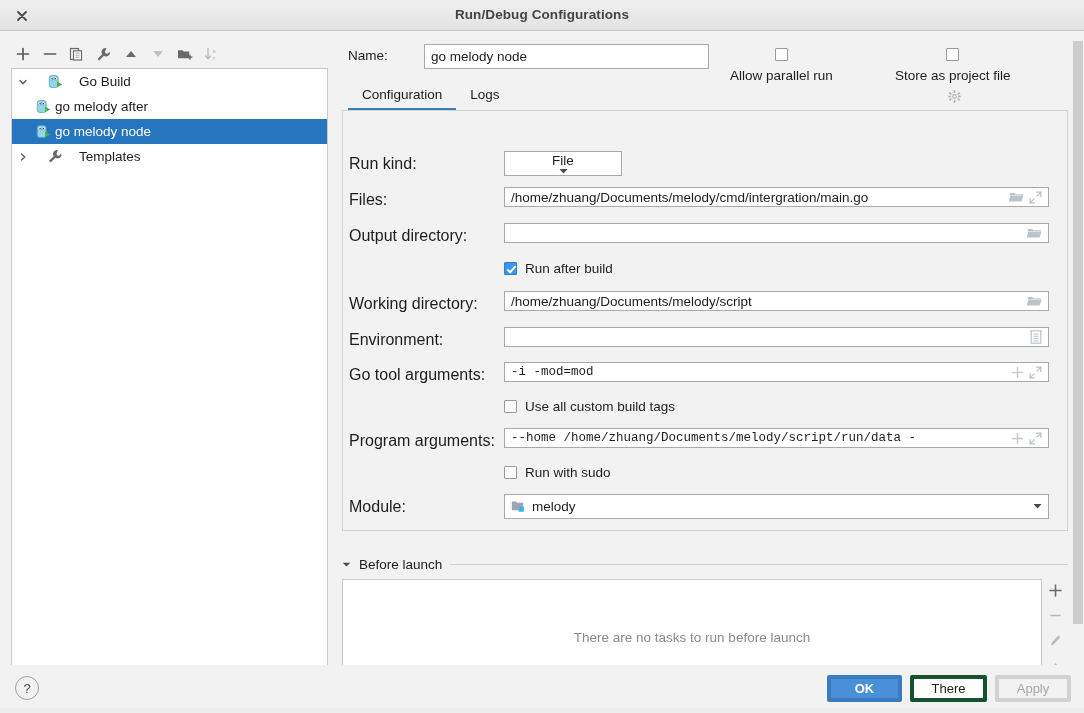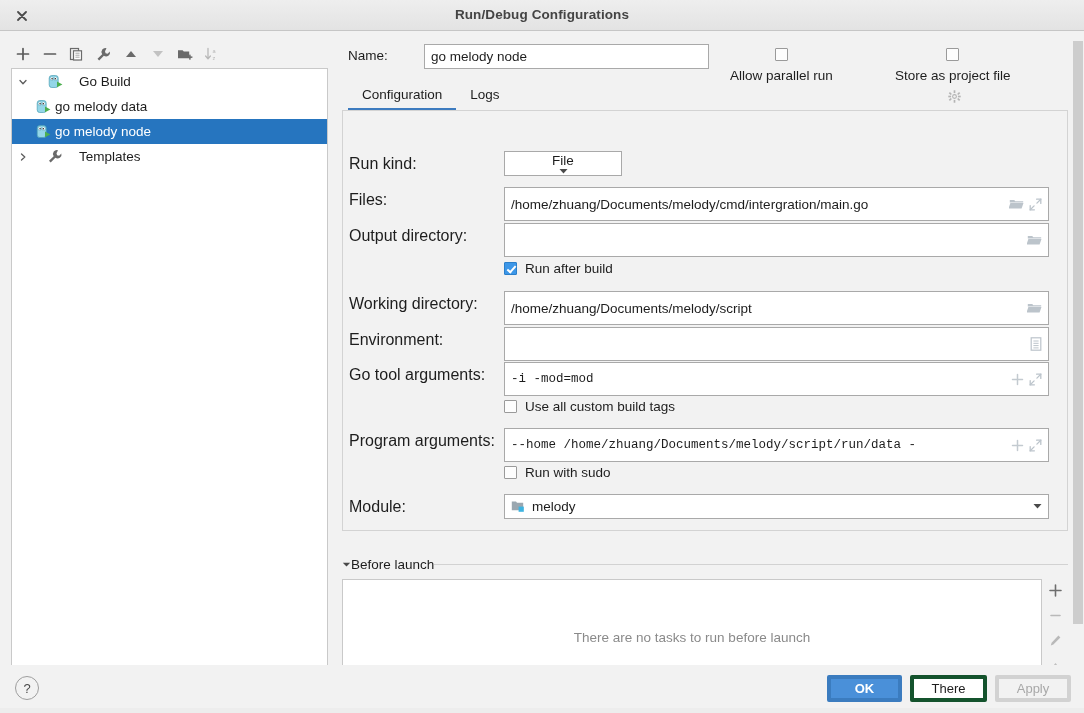"go melody data" span { text: data -> after }
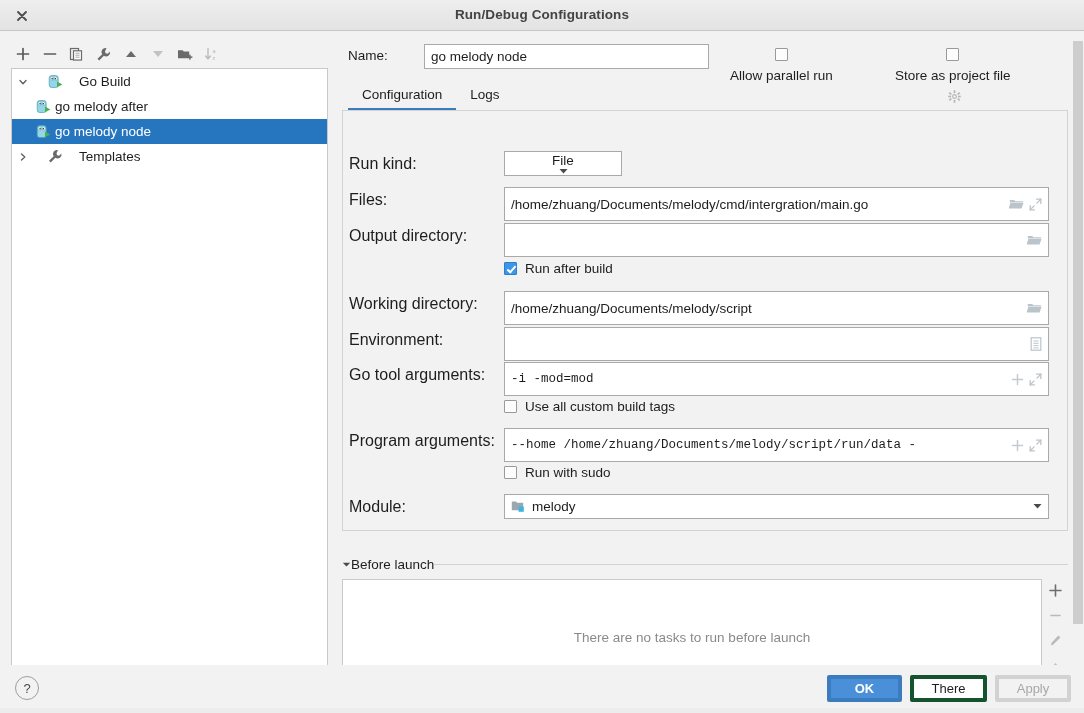"/home/zhuang/Documents/melody/cmd/interg" .field { height: 34px -> 20px }
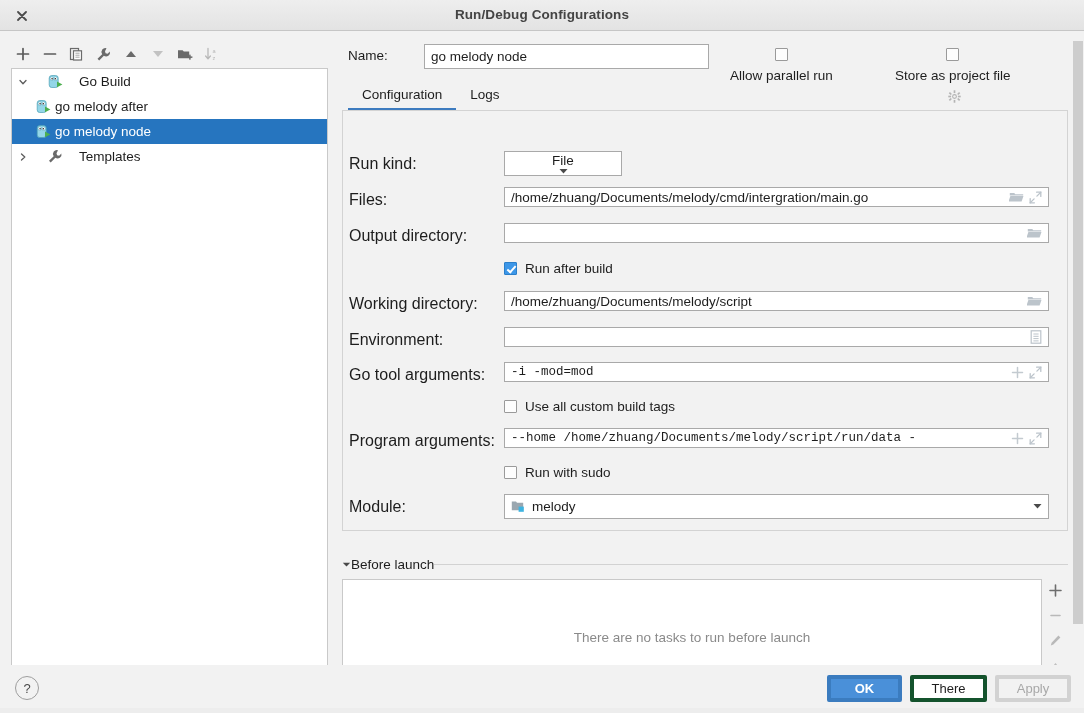"Before launch" .bl-header { gap: 0 -> 8px }
